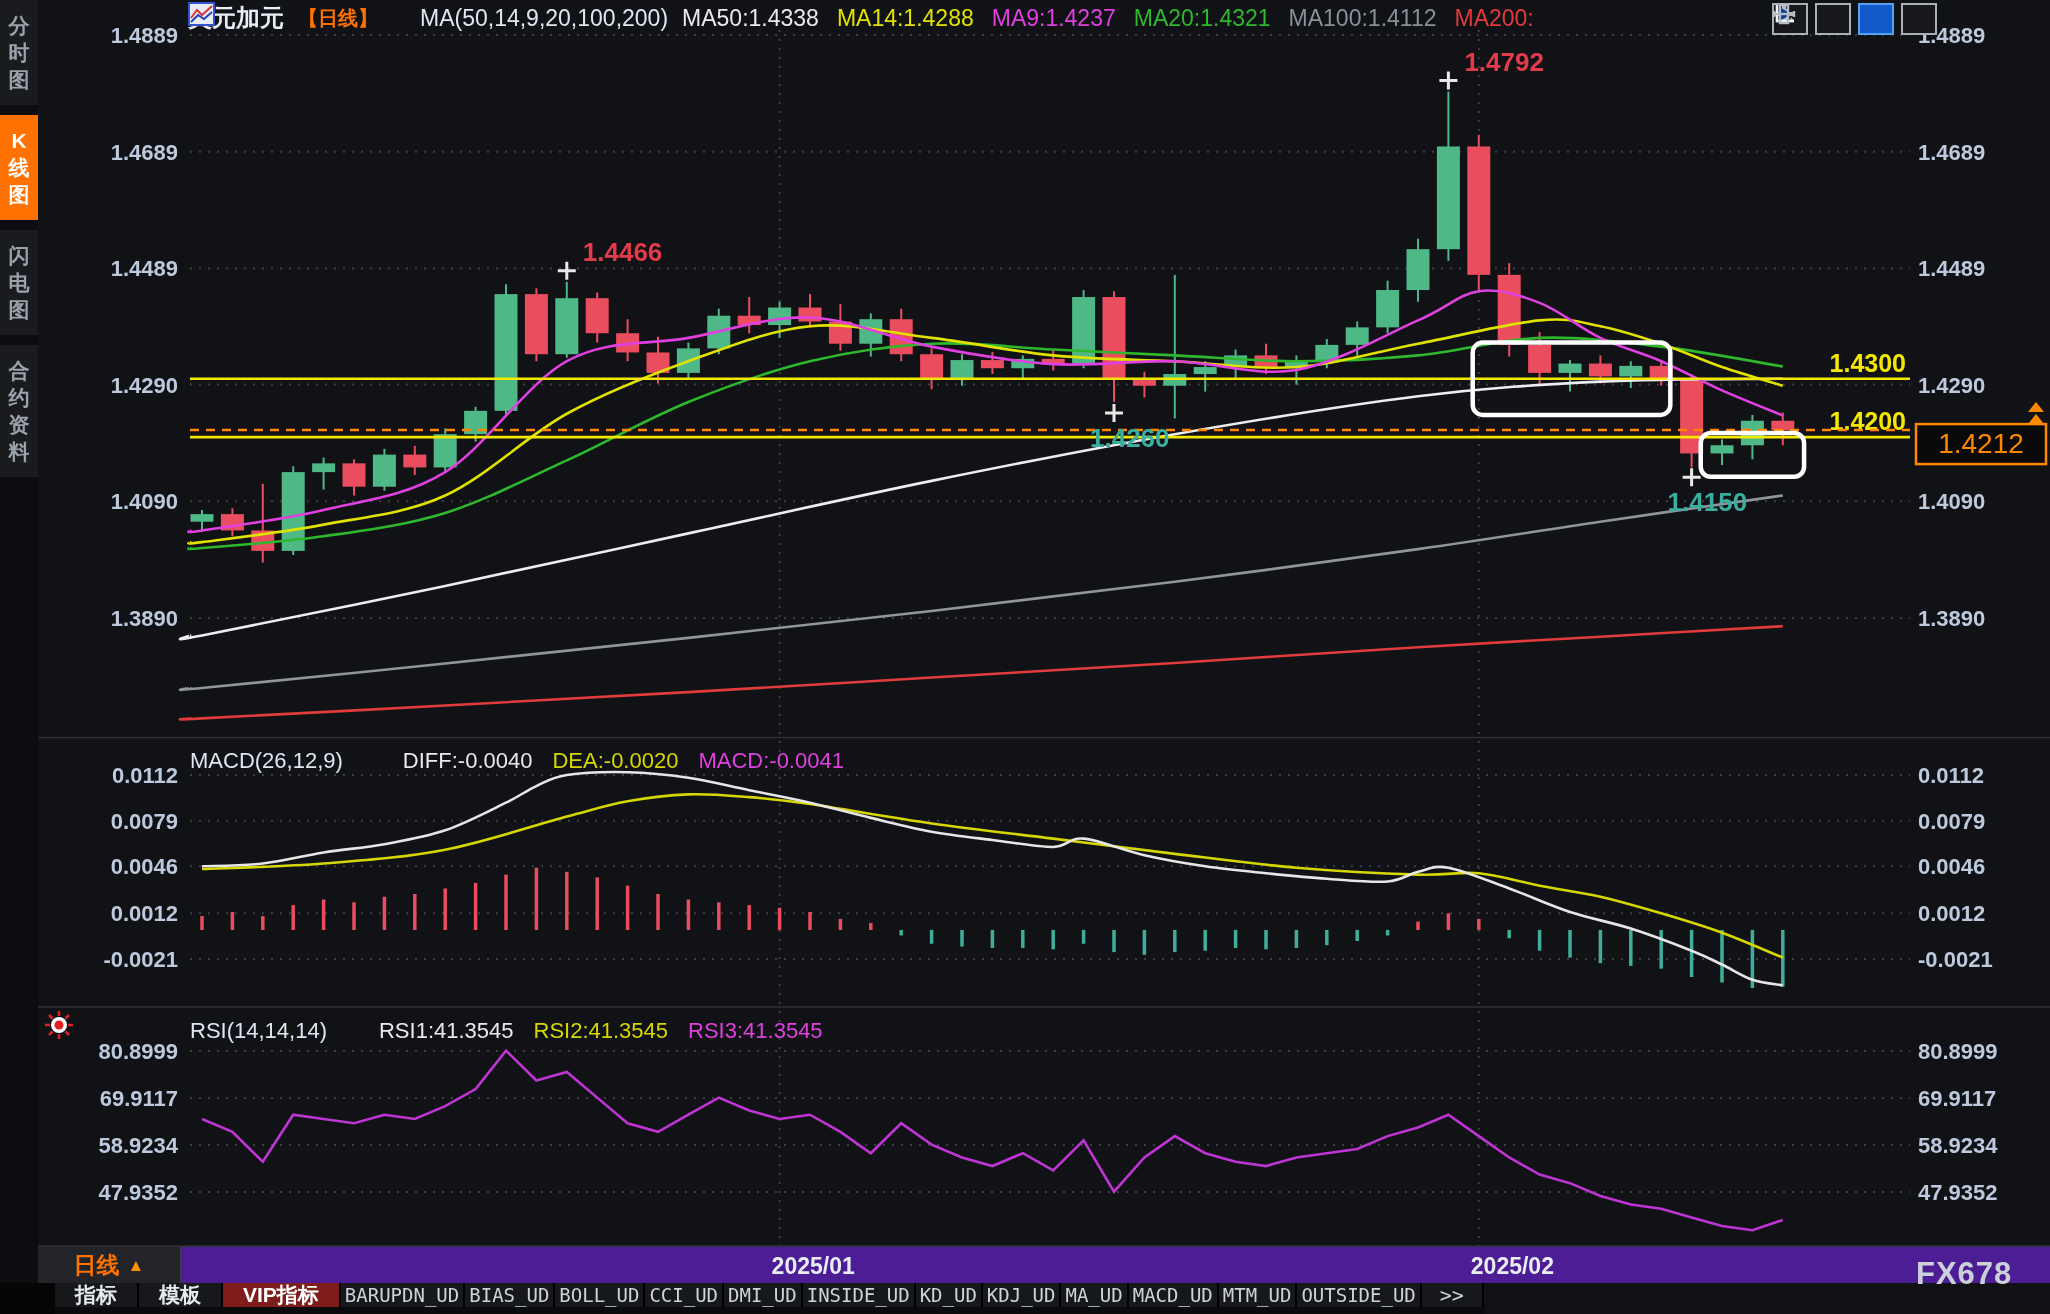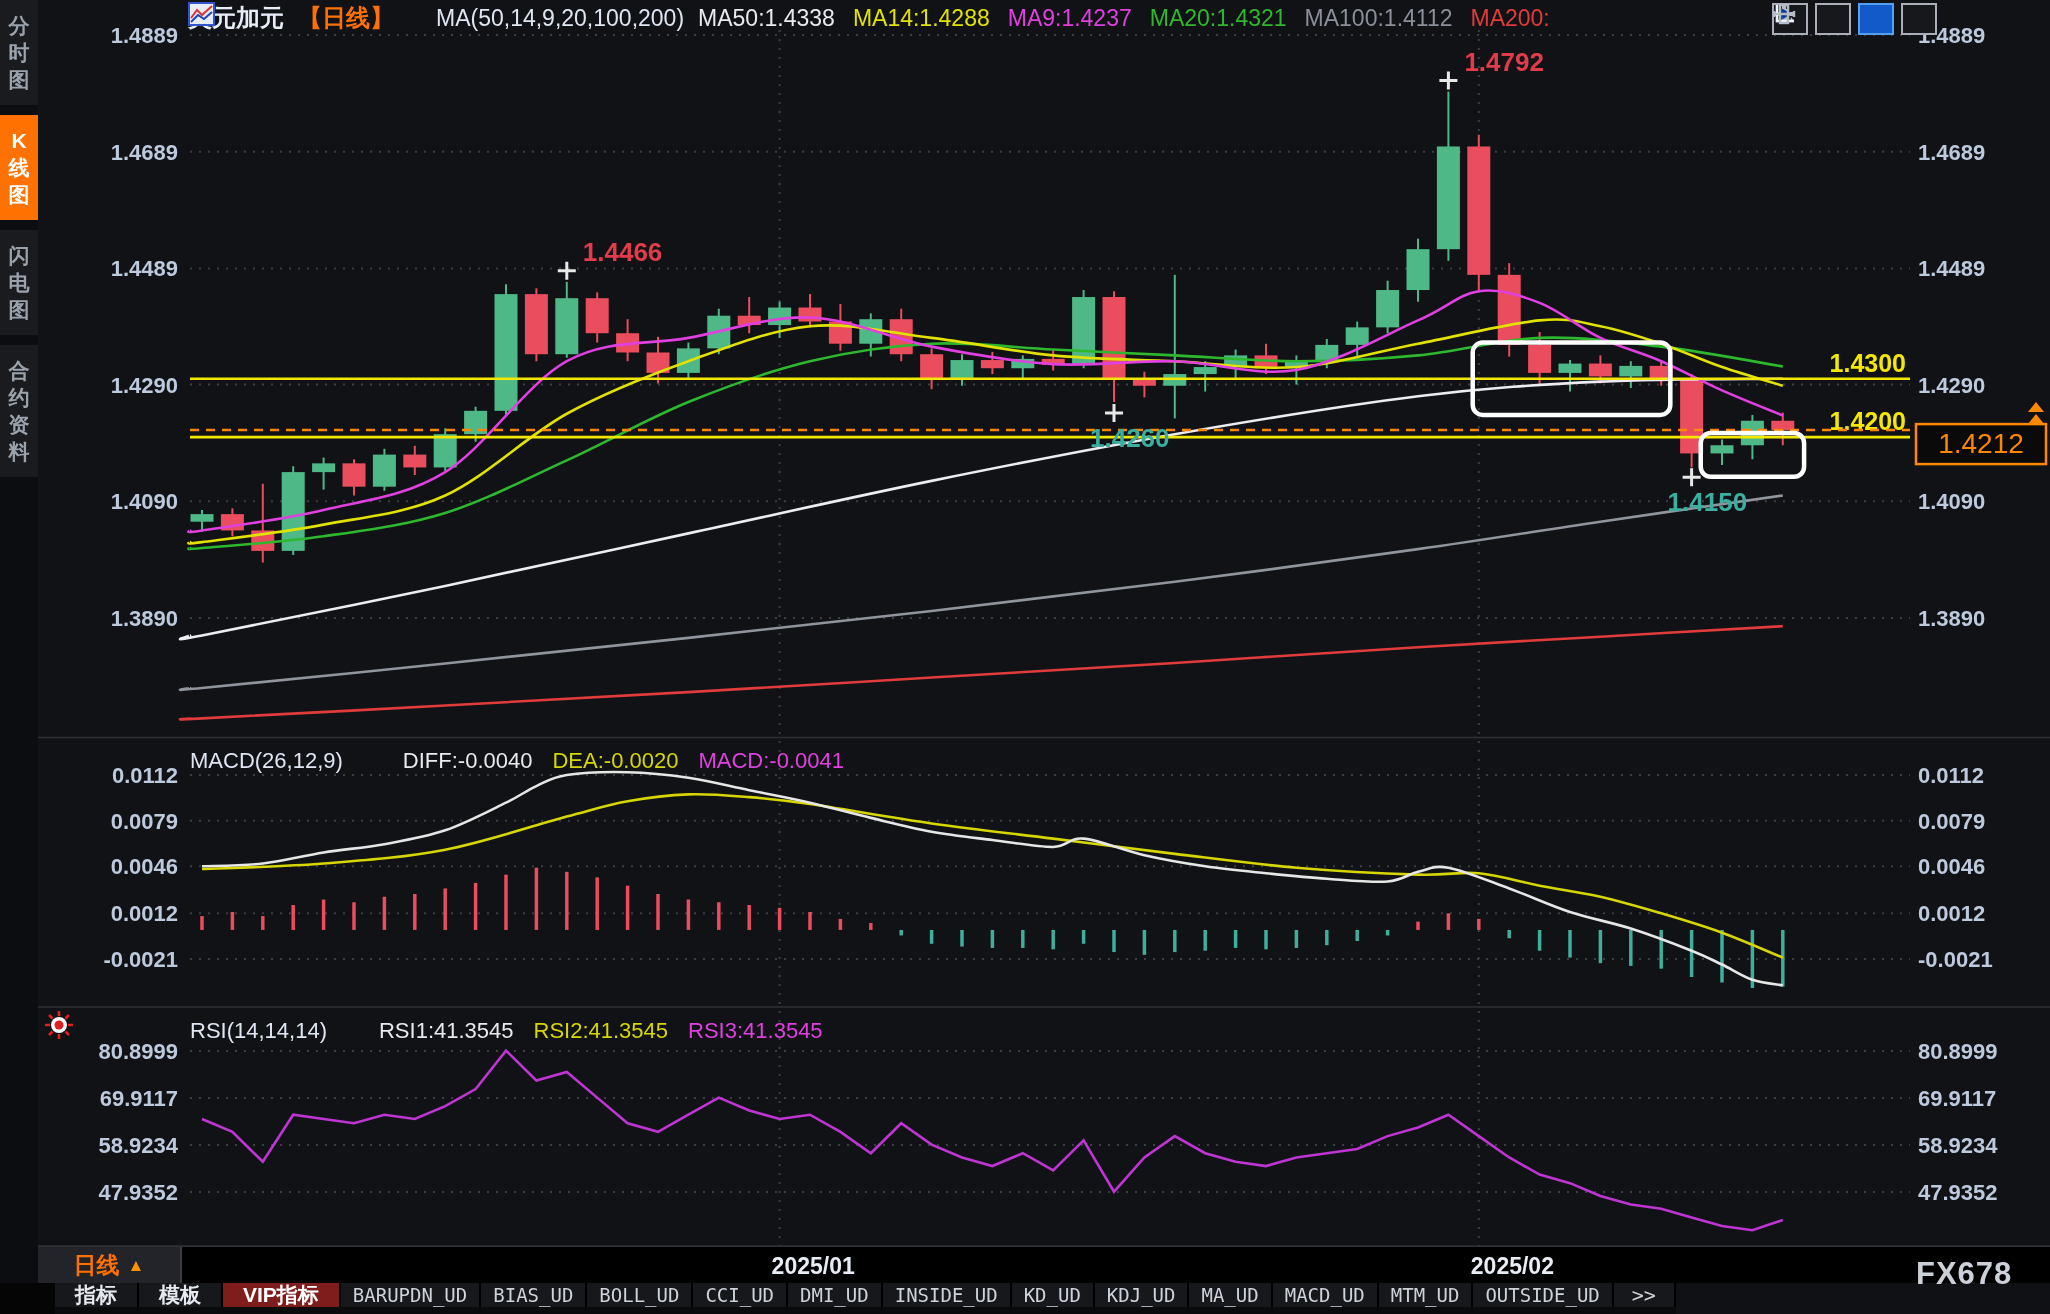"【日线】" #hdr .per { font-size: 24px -> 20px }
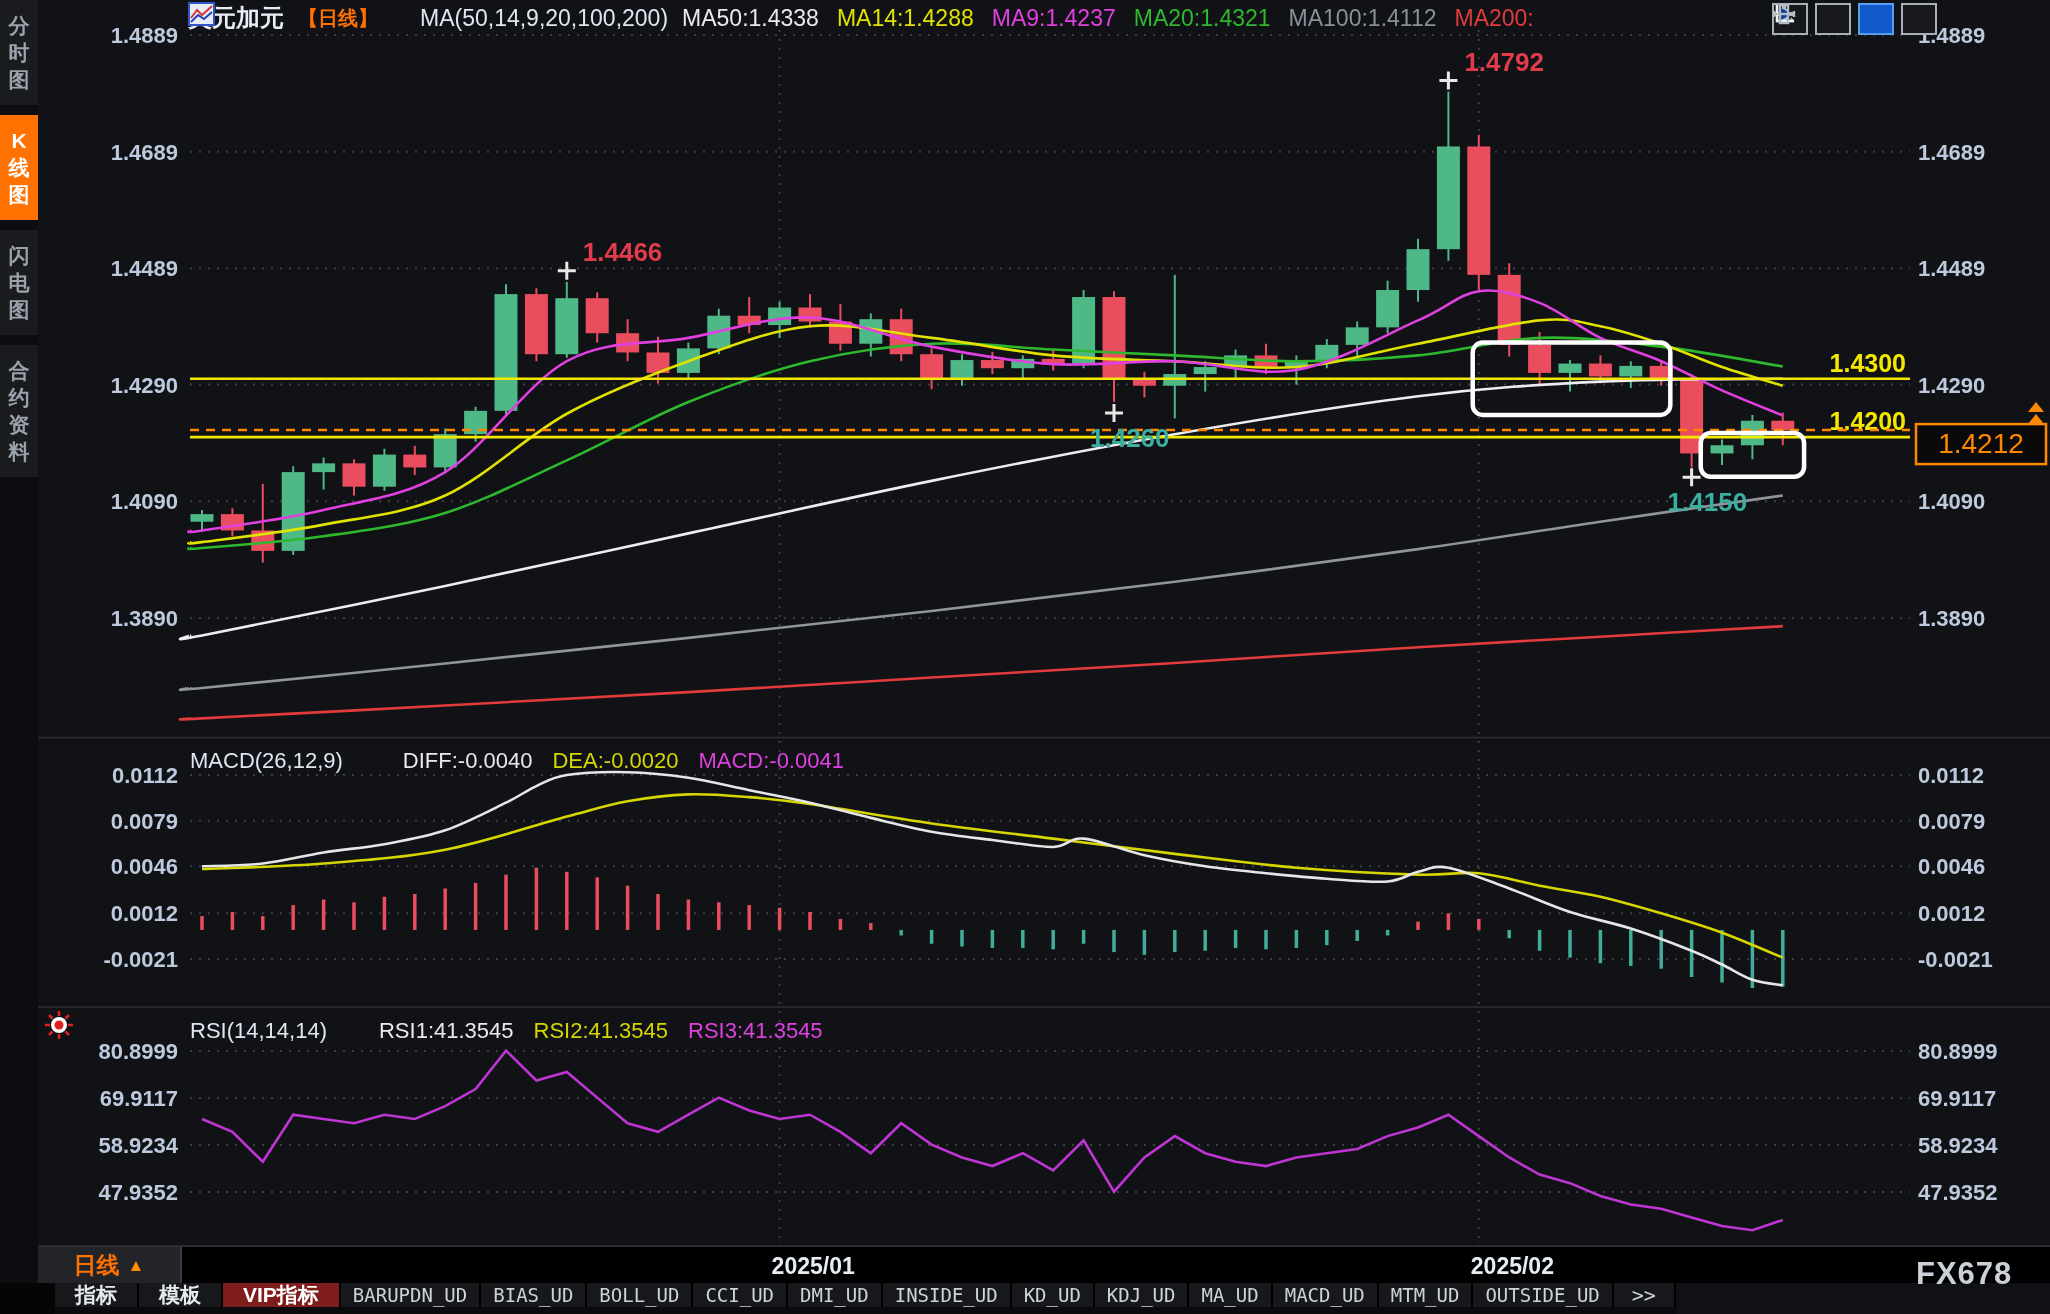"日线" #timerow { background: #000000 -> #4c1d95 }
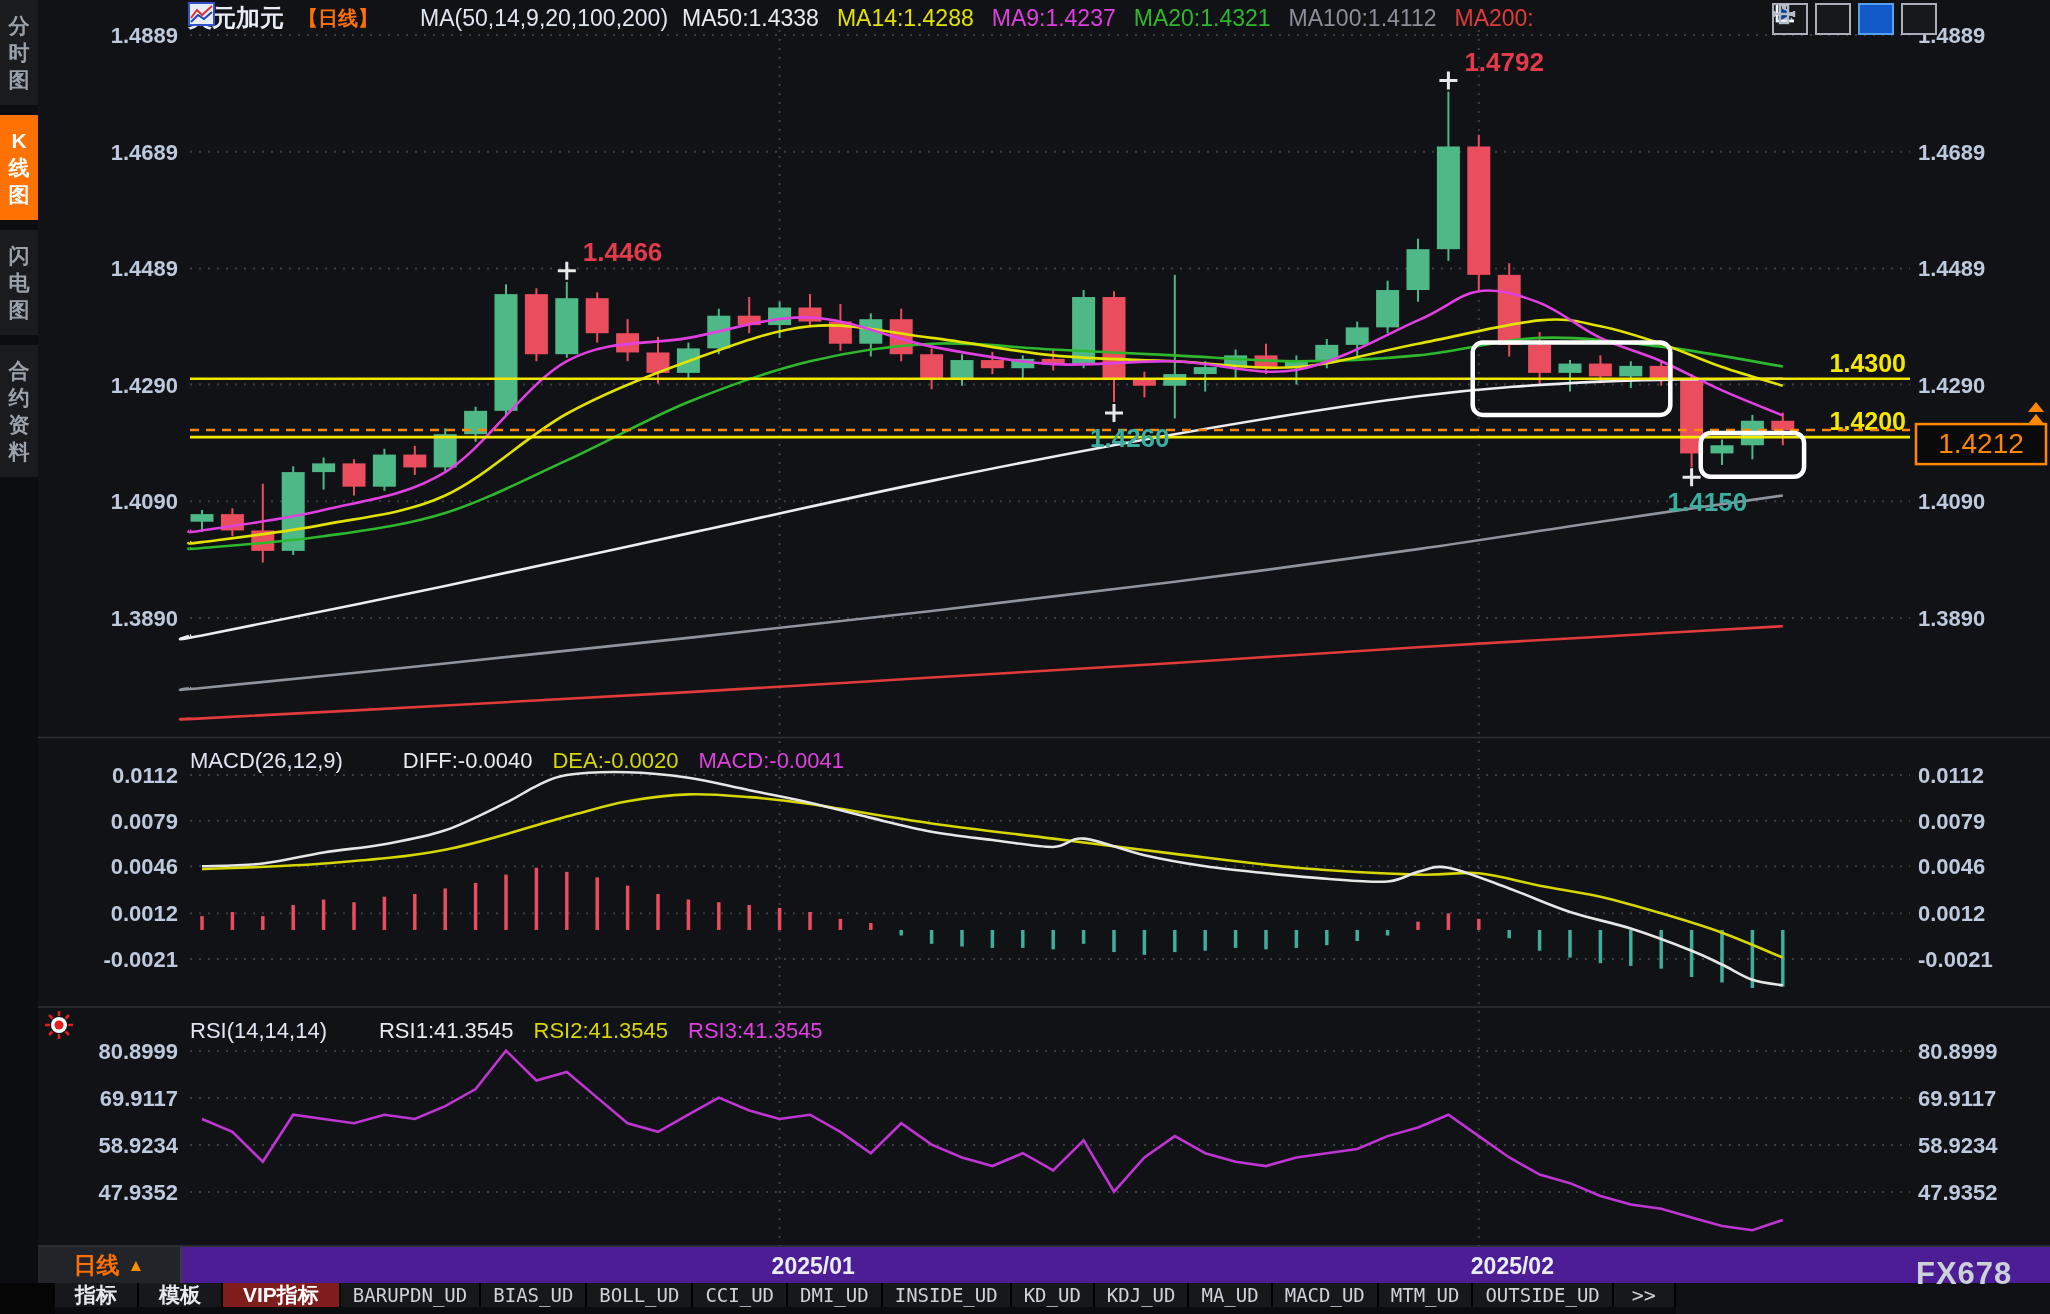"BARUPDN_UD" .tab.ud { padding: 0 12px -> 0 4px }
